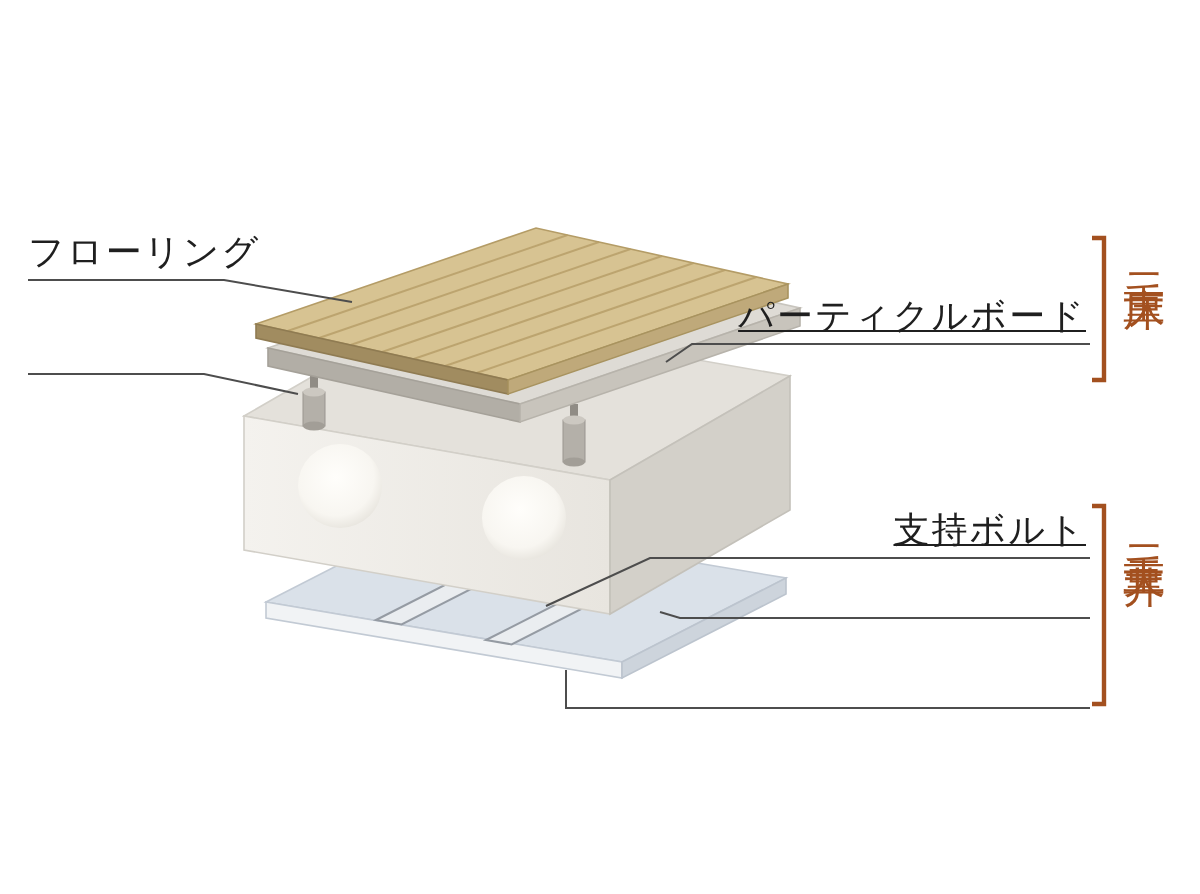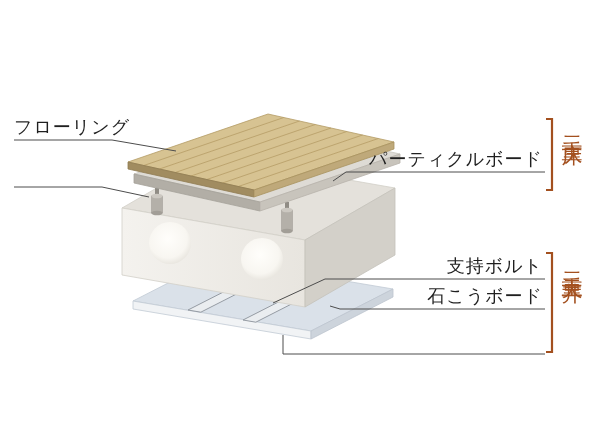"パーティクルボード" .lbl.r { text-decoration: none -> underline }
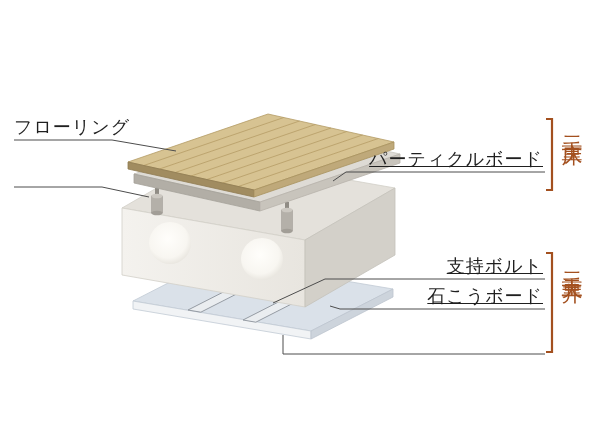"石こうボード" div.lbl { html: <div>石こうボード</div> -> none }
